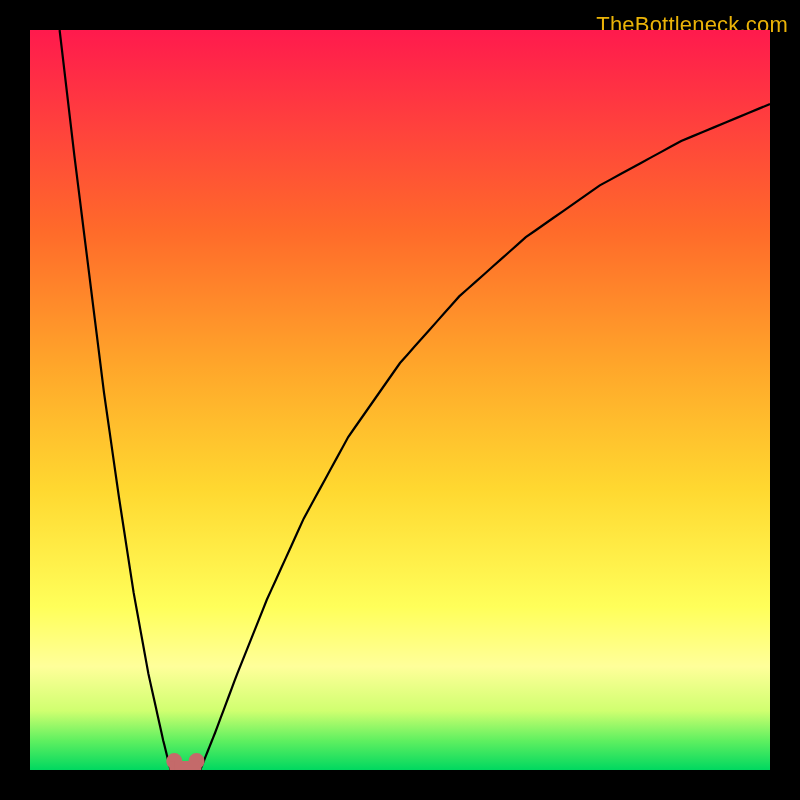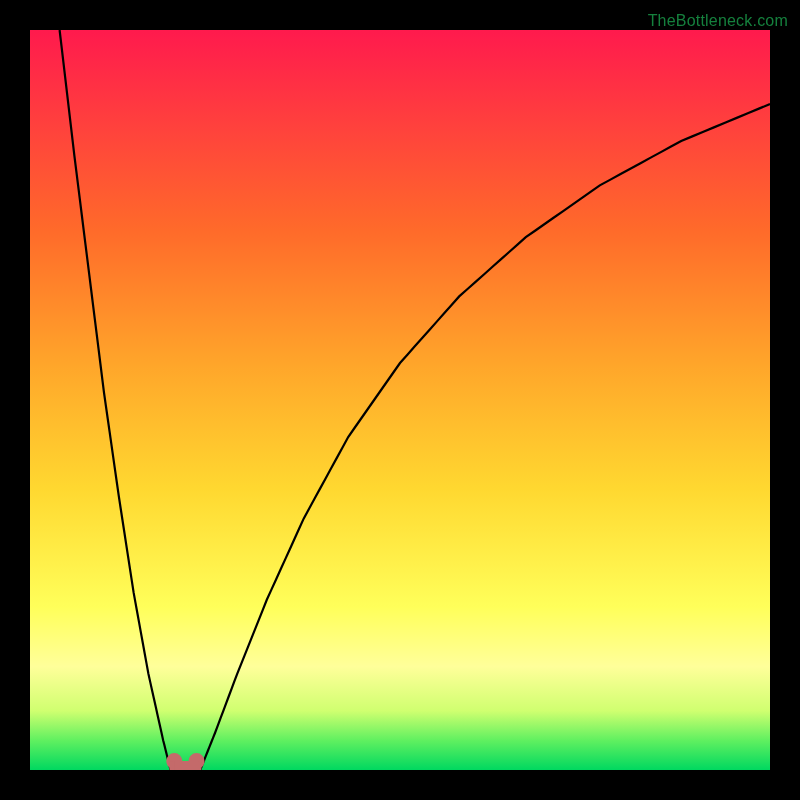"TheBottleneck.com" .watermark { color: #15803d -> #eab308; font-size: 16px -> 22px }
